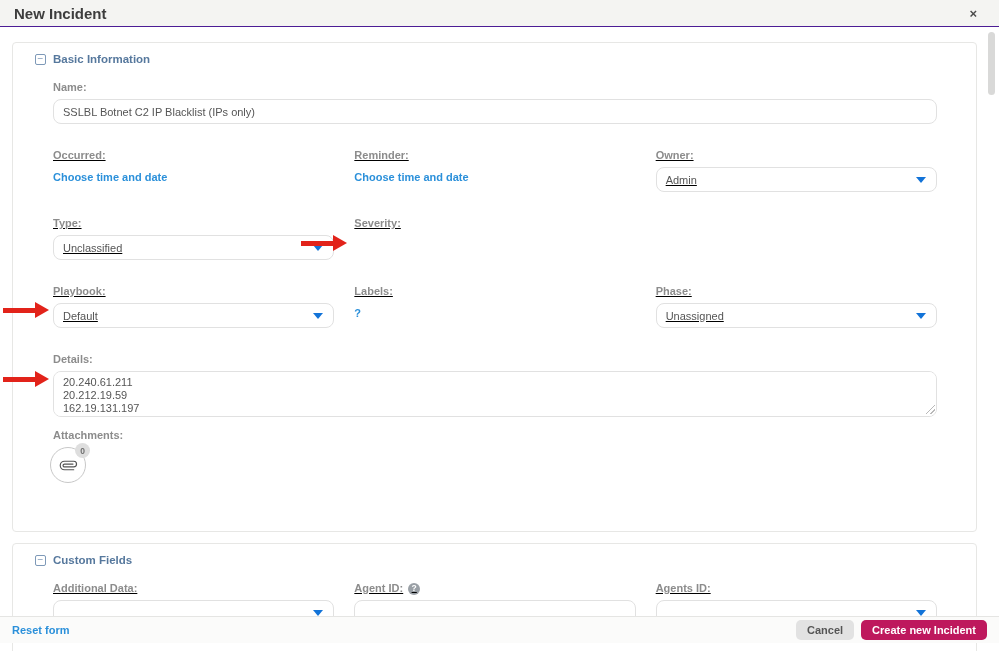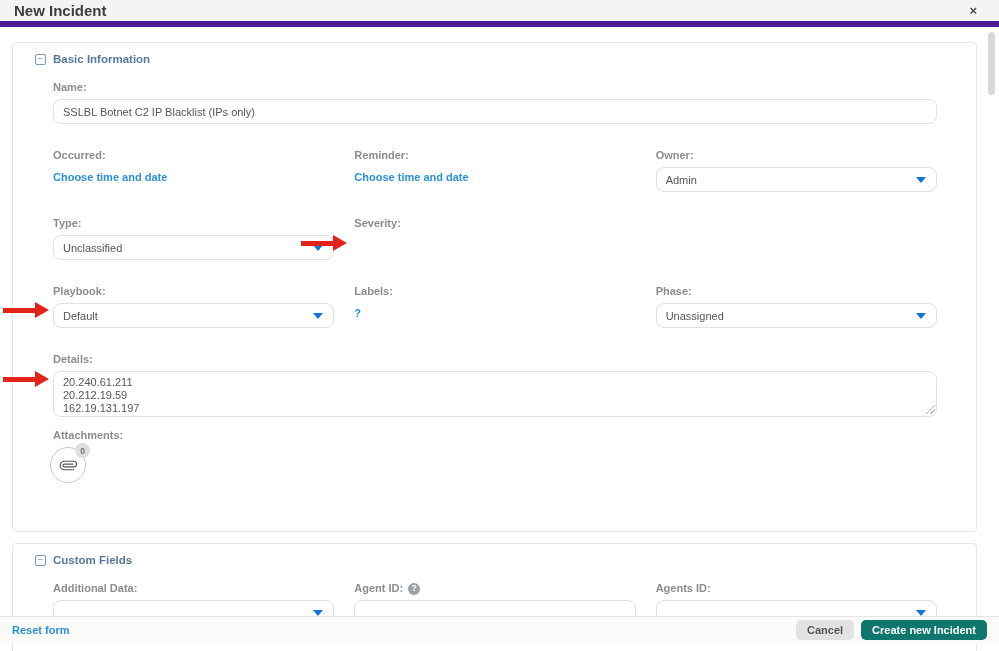"New Incident" .titlebar { border-bottom: 6px solid #4c1d95 -> 1px solid #4c1d95 }
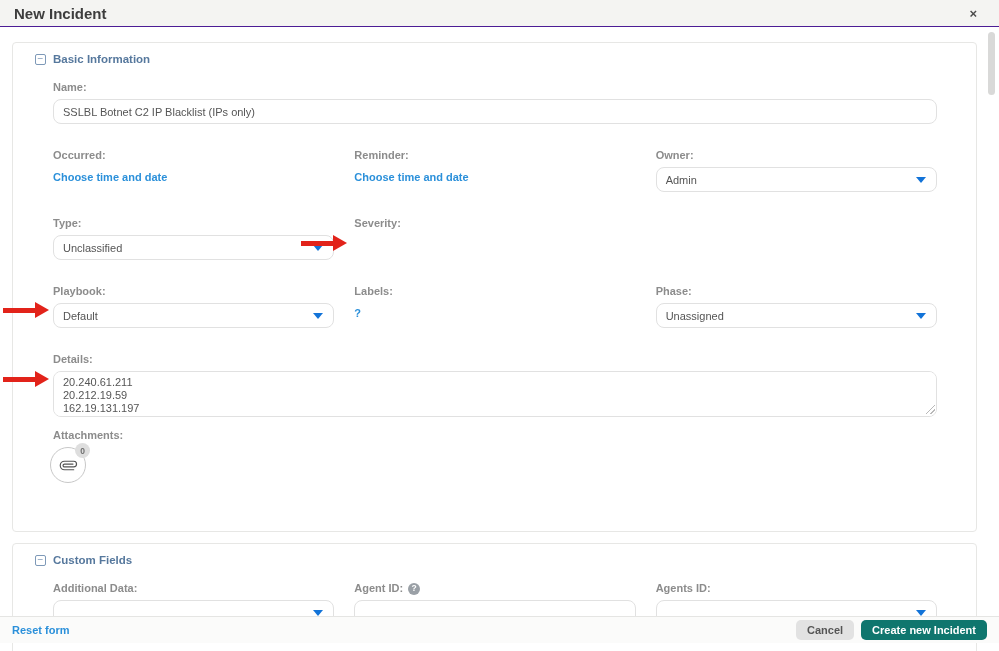"Occurred:" .grid3 { text-decoration: none -> underline }
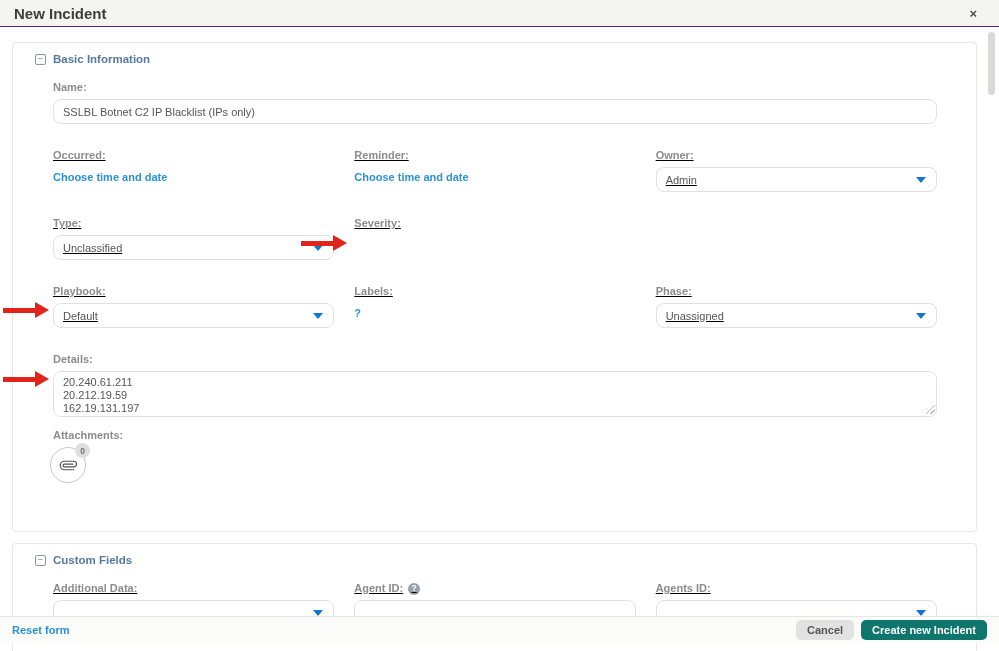"Create new Incident" .btn-primary { background: #0f766e -> #be185d }
